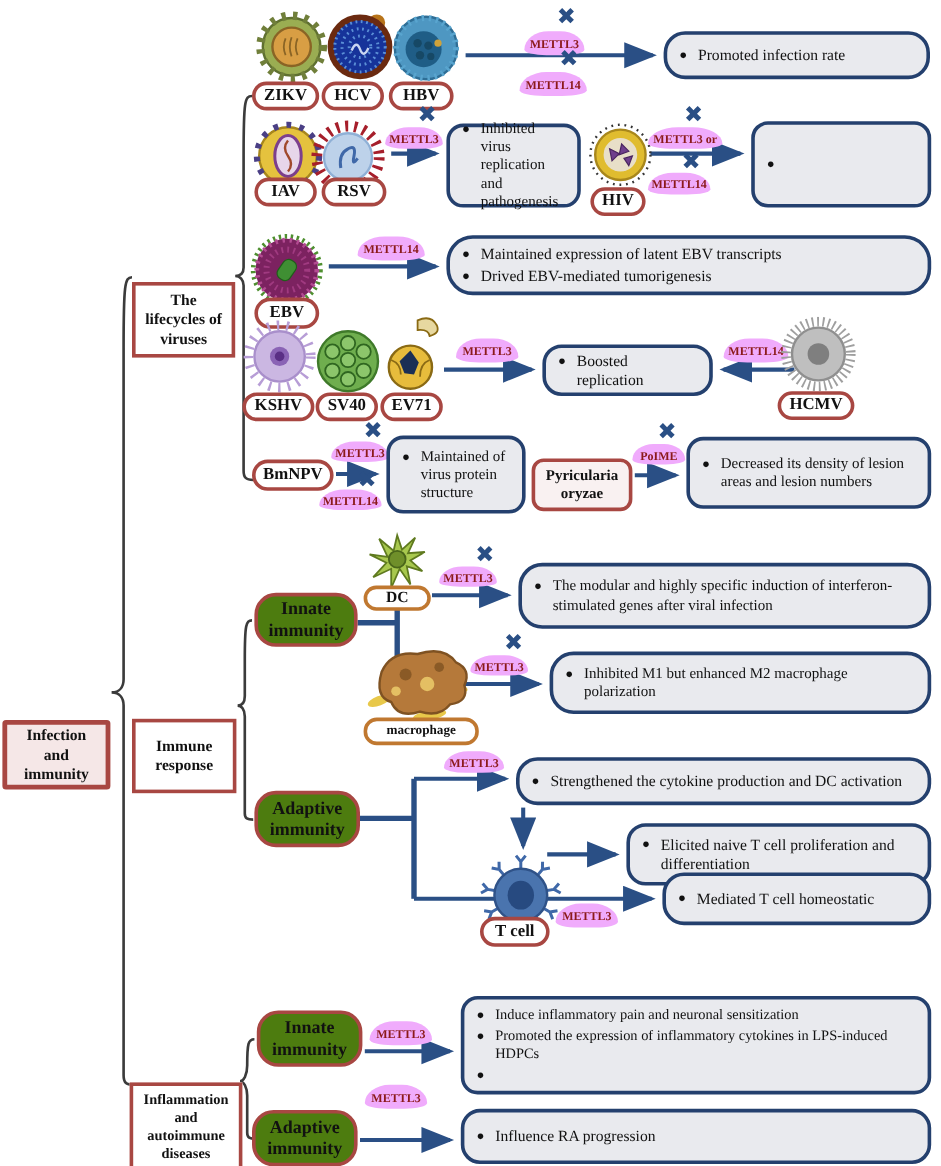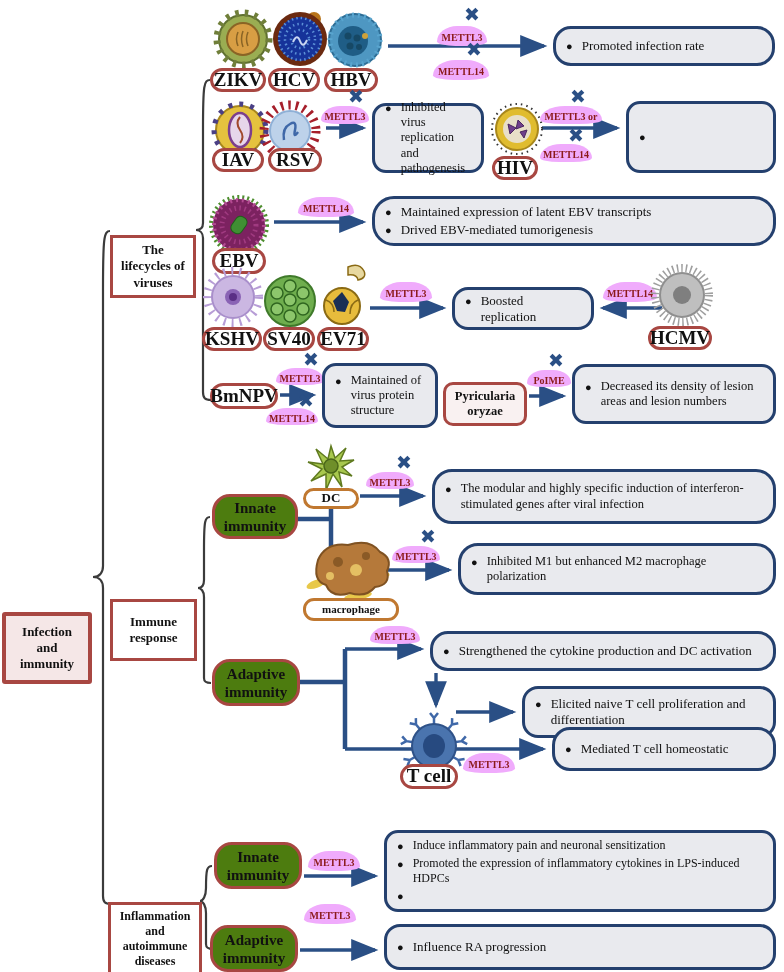"ZIKV" .vpill { font-size: 19px -> 14px }
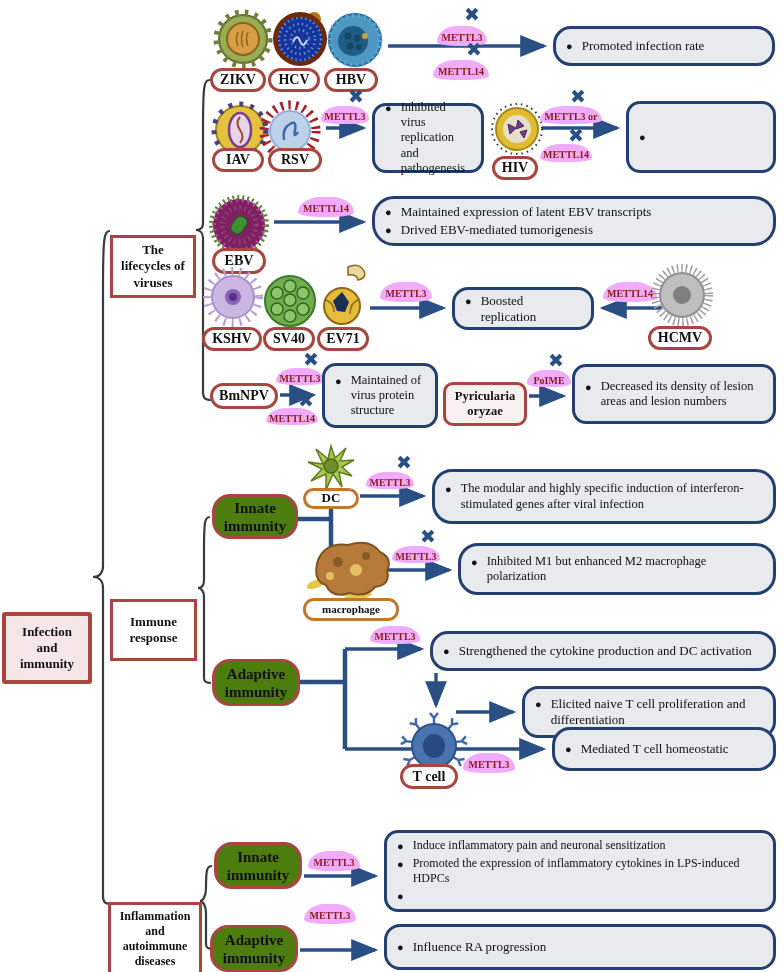"Infection and immunity" div.nodebox { height: 72px -> 58px; top: 576px -> 564px }
